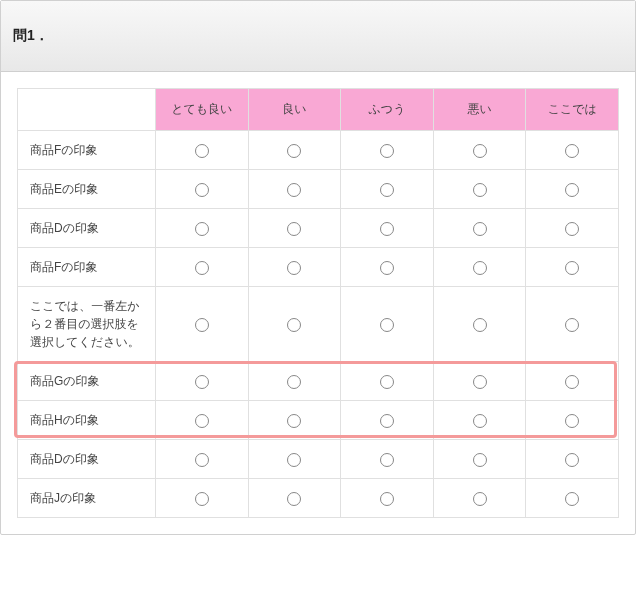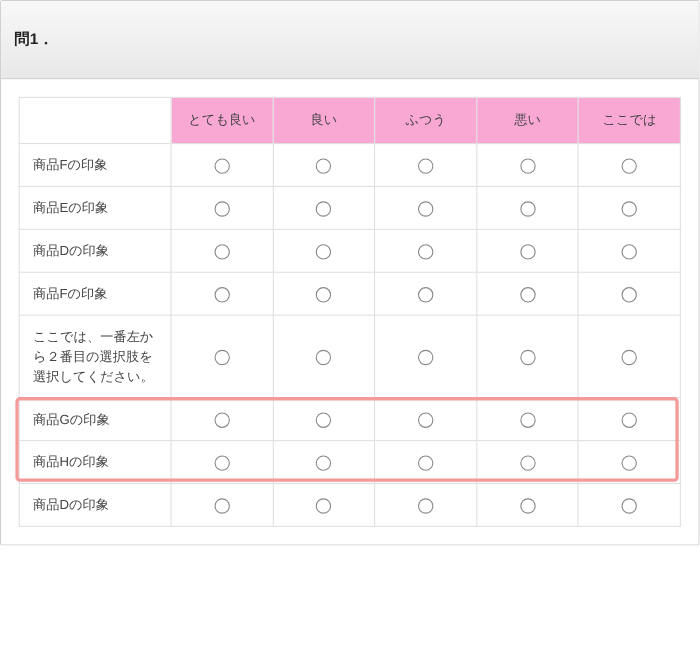"商品Jの印象" tr { html: none -> <tr> <th>商品Jの印象</th> <td><span></span></td> <td><span></span></td> <td><span></span></td> <td><span></span></td> <td><span></span></td> </tr> }
